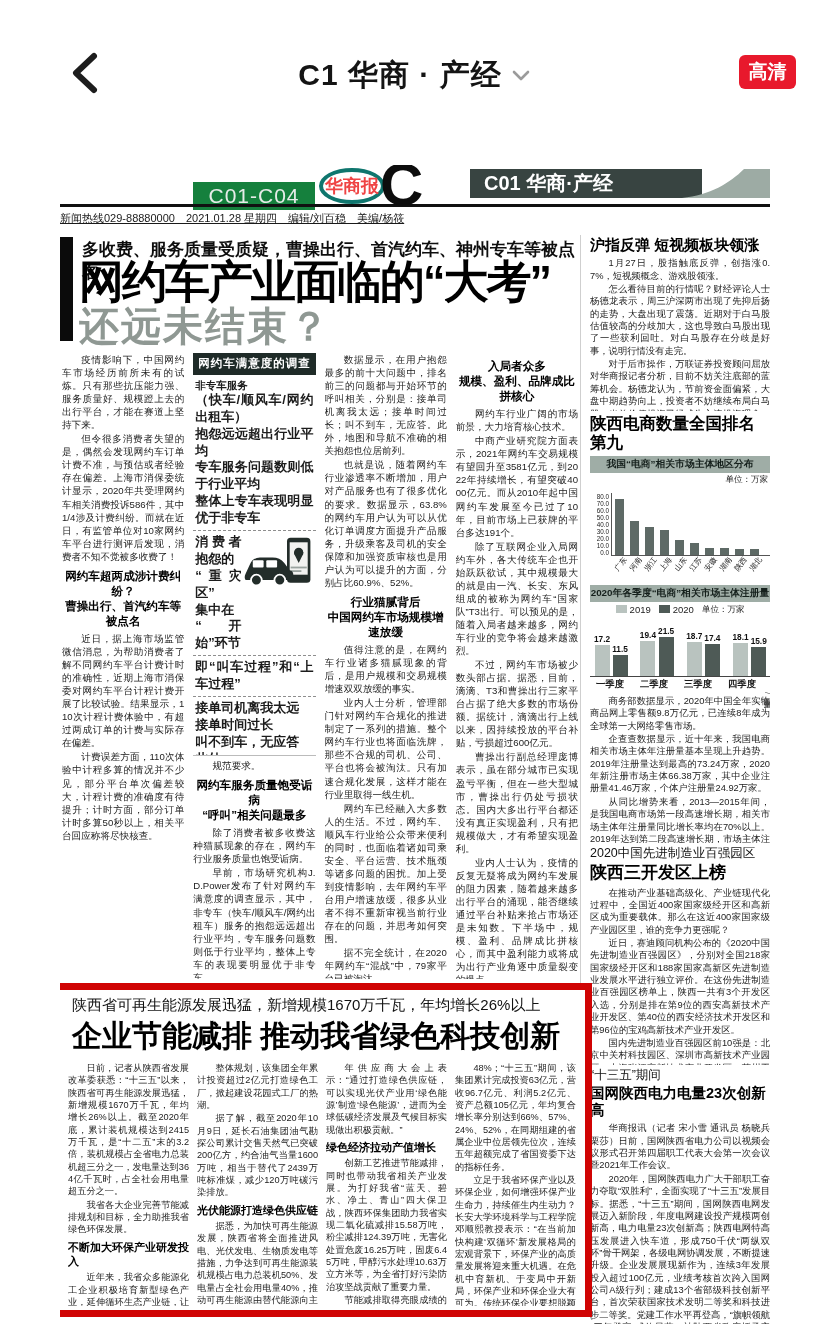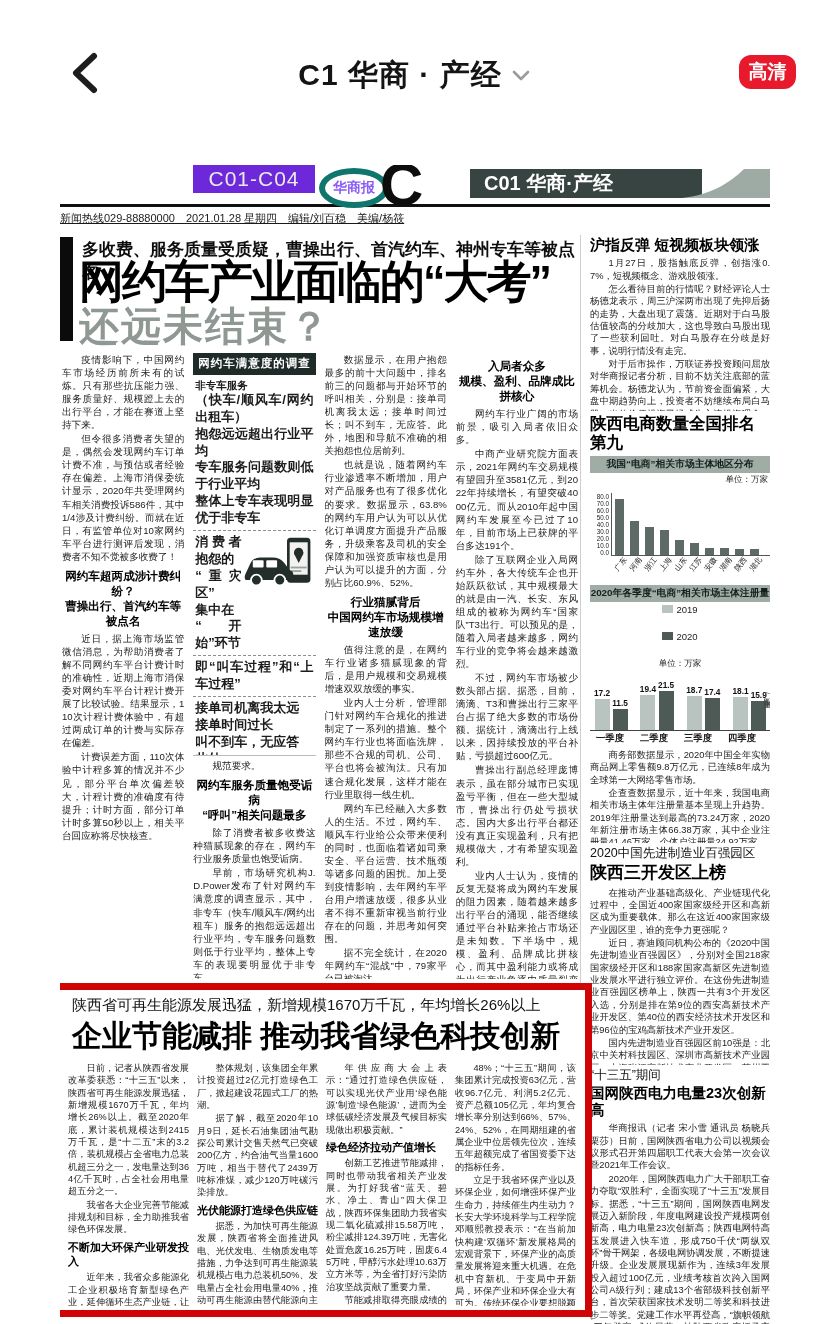"高清" .hdbtn { border-radius: 12px -> 6px }
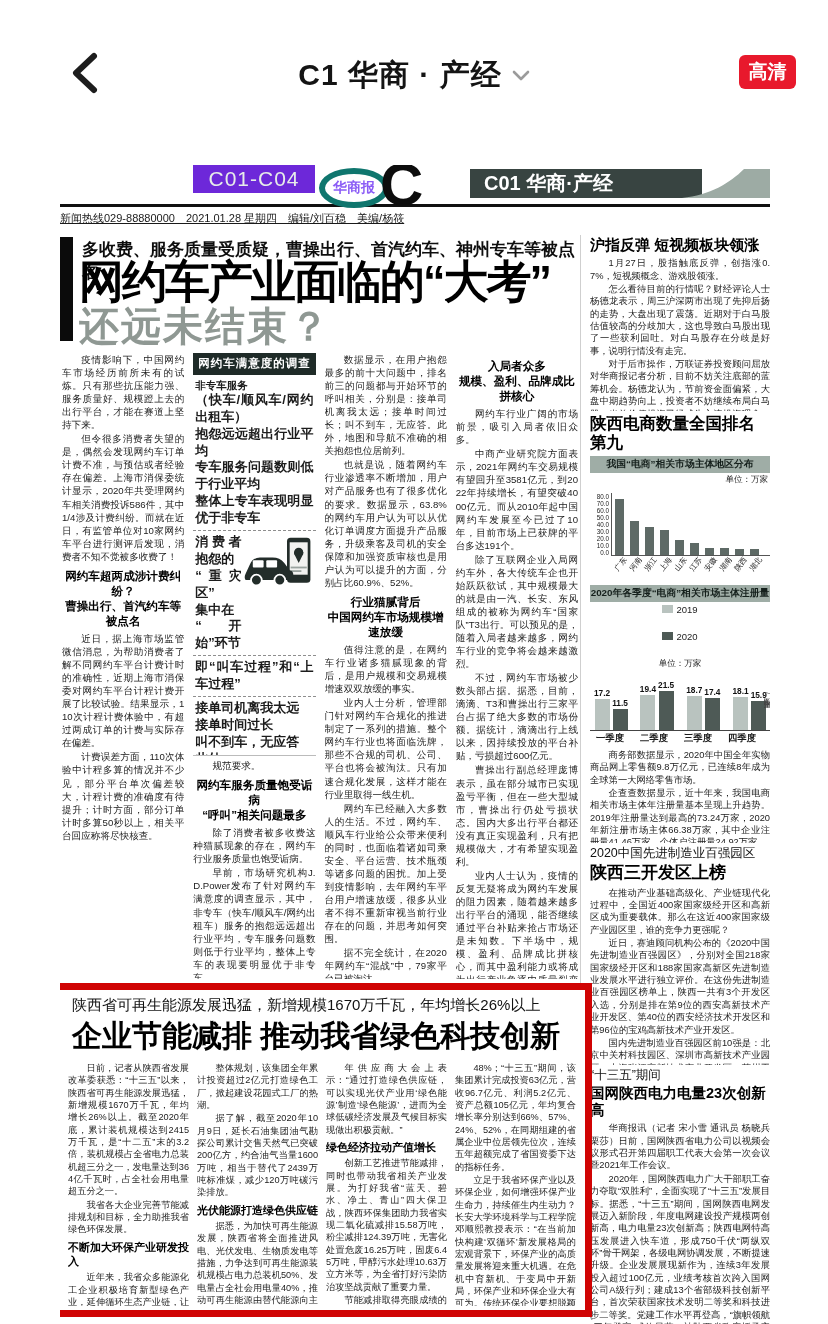"C01-C04" .mh-box { background: #6d28d9 -> #15803d; top: 0 -> 17px }
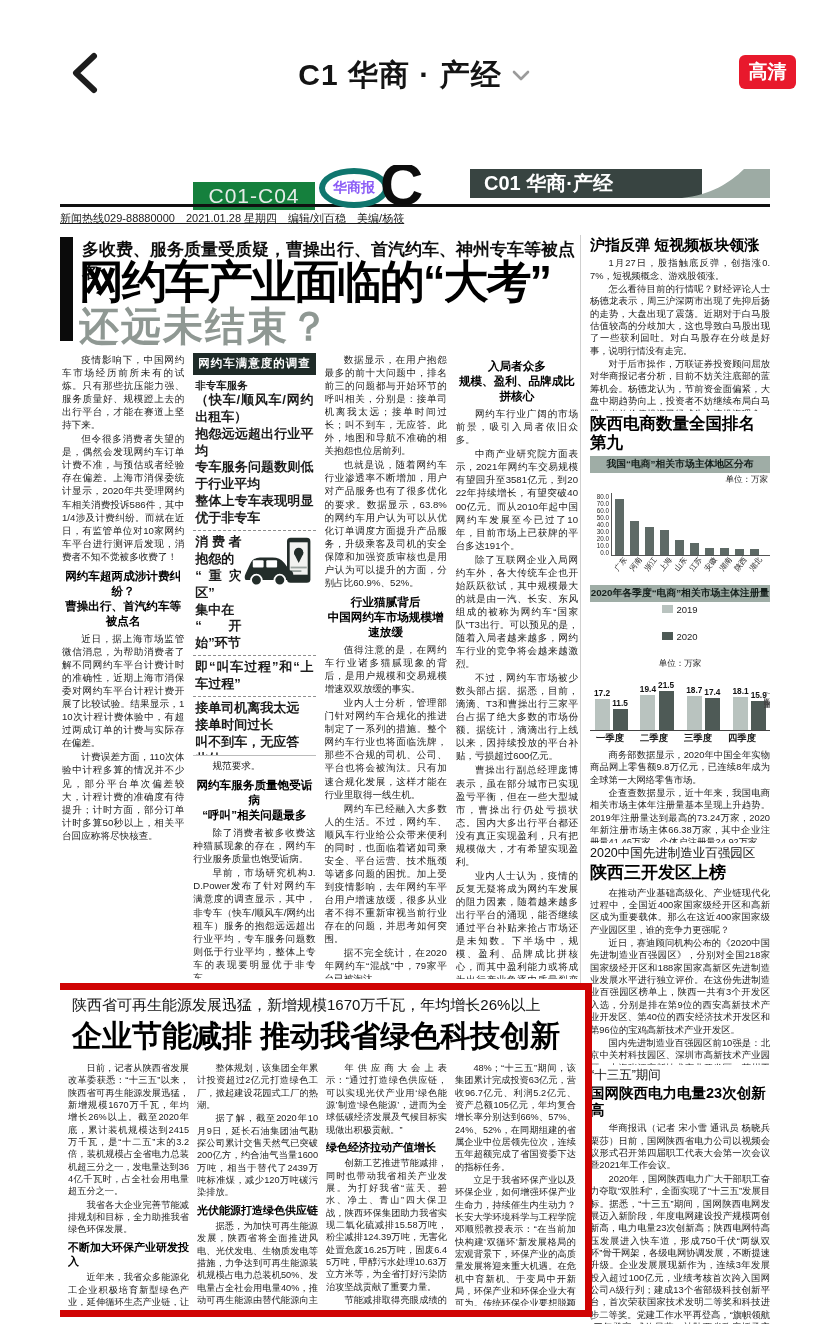"华商报" .mh-logo { border: 6px solid #0f766e -> 4px solid #0f766e; color: #8b5cf6 -> #ef4444; font-size: 14px -> 18px }
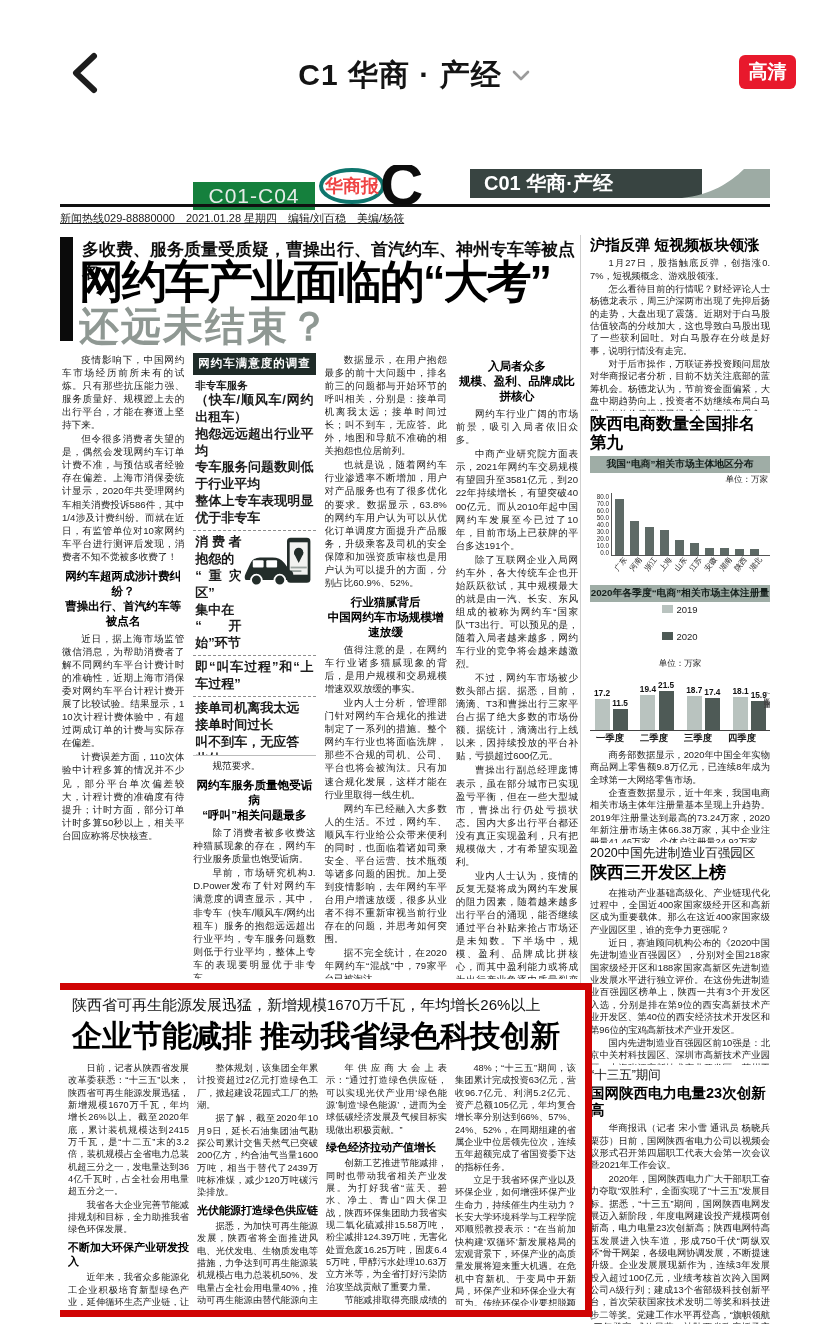"网约车行业广阔的市场前景，吸引入局者依旧众多。" div.p { text: 吸引入局者依旧众多 -> 大力培育核心技术 }
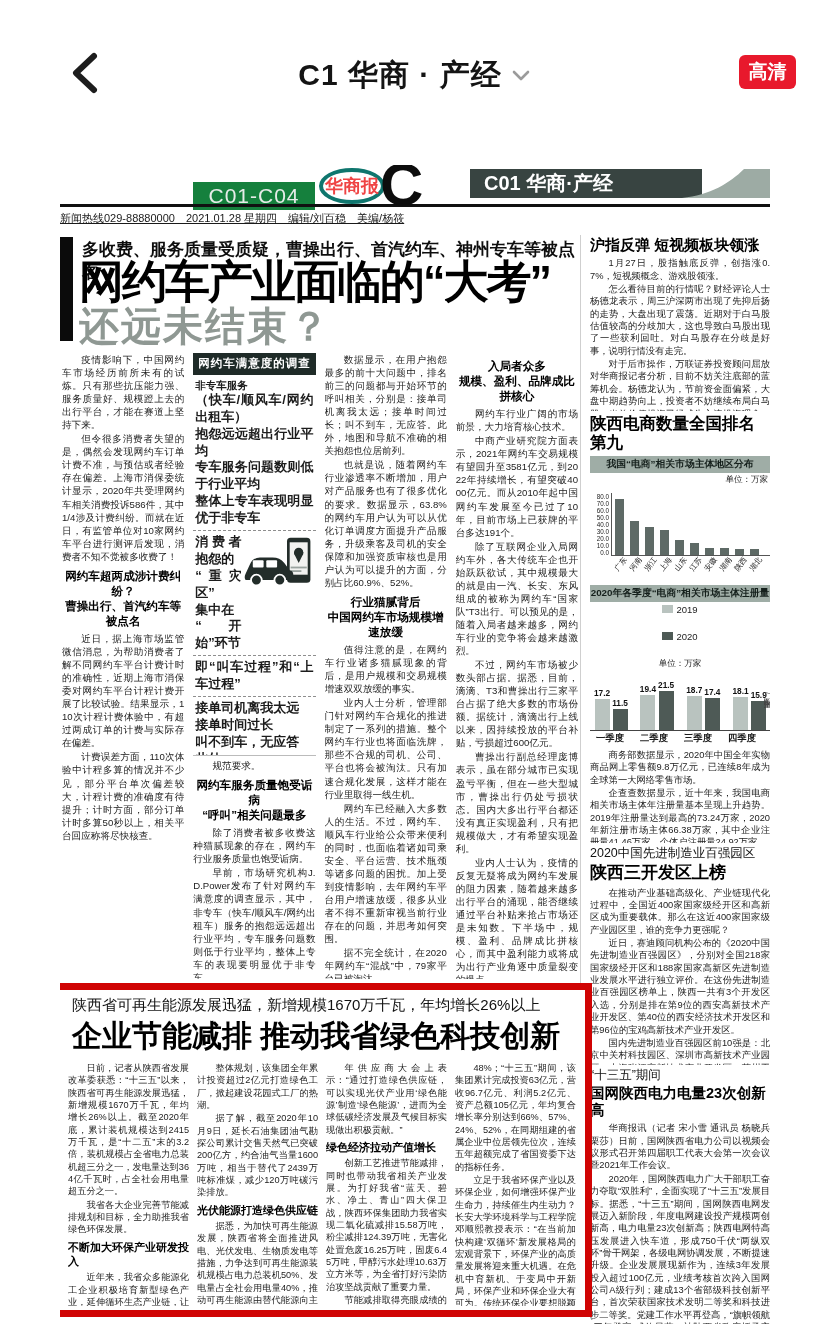"2019" .legend { flex-direction: column -> none; gap: 16px -> 8px }
